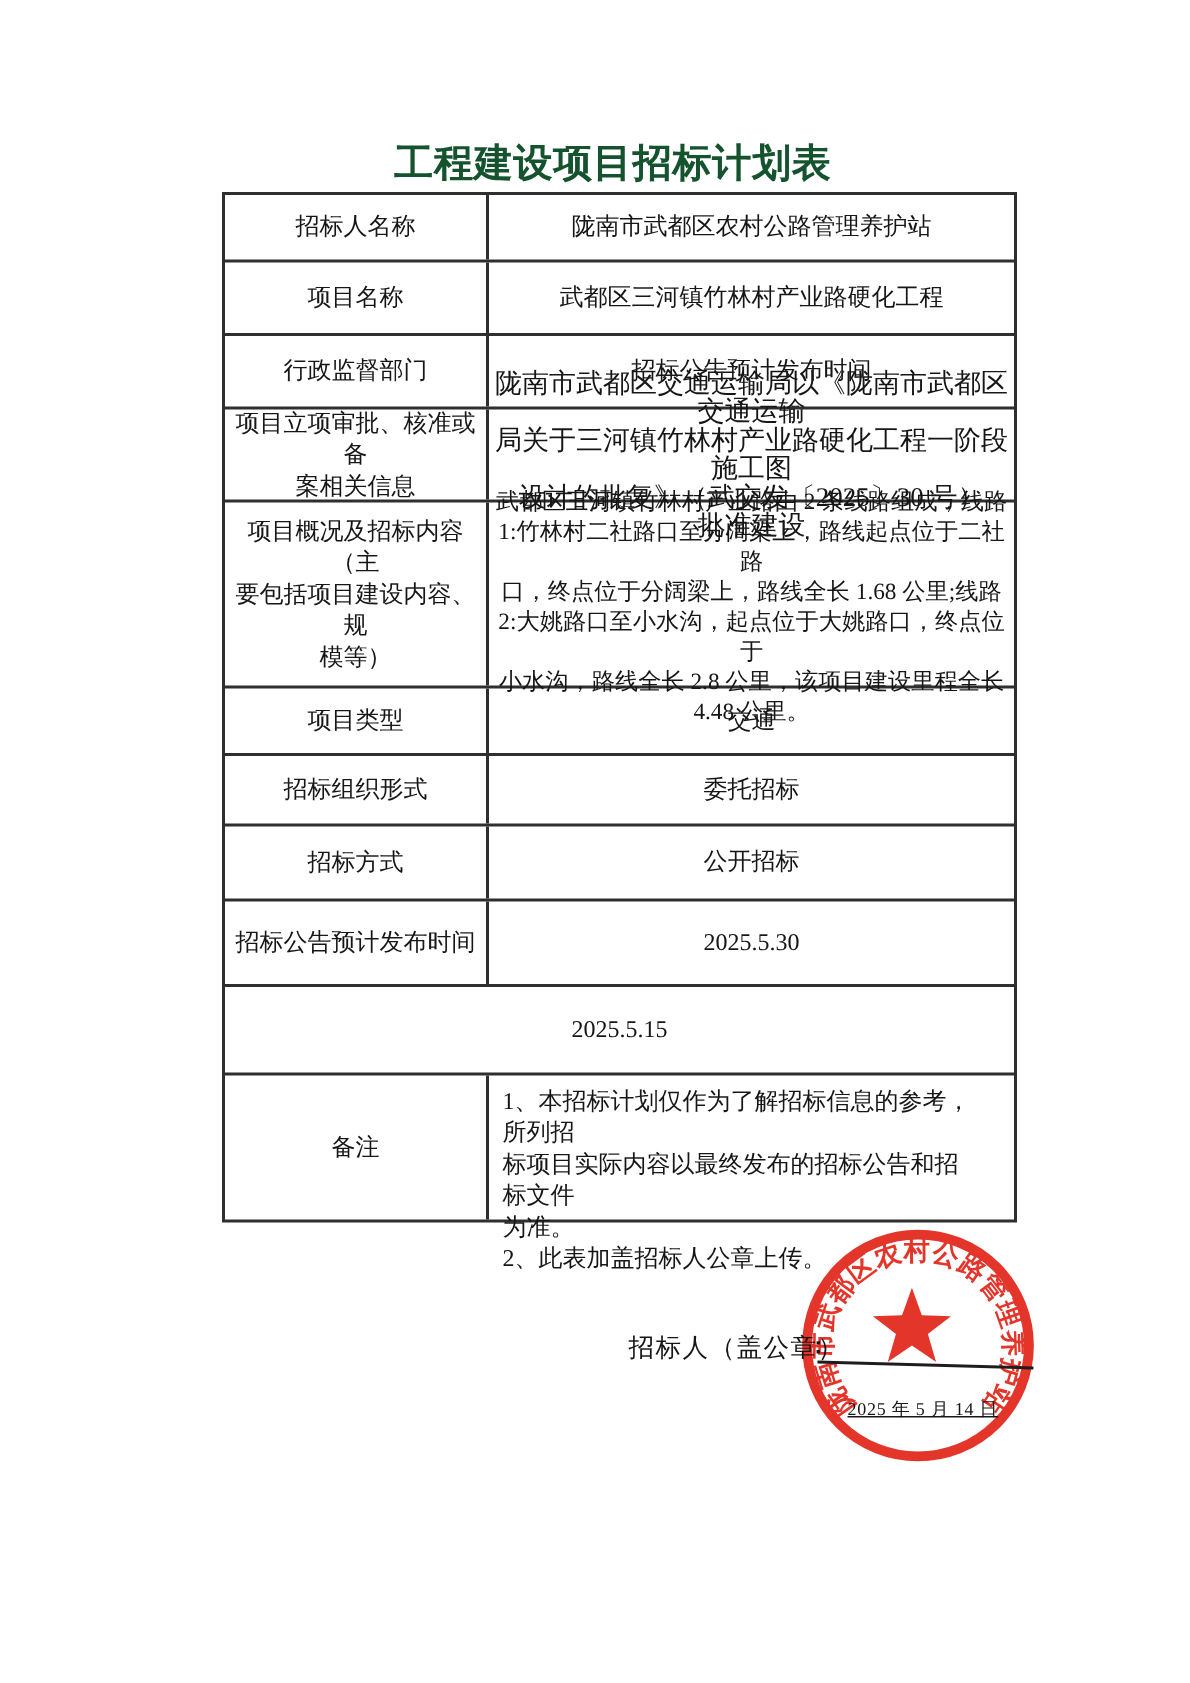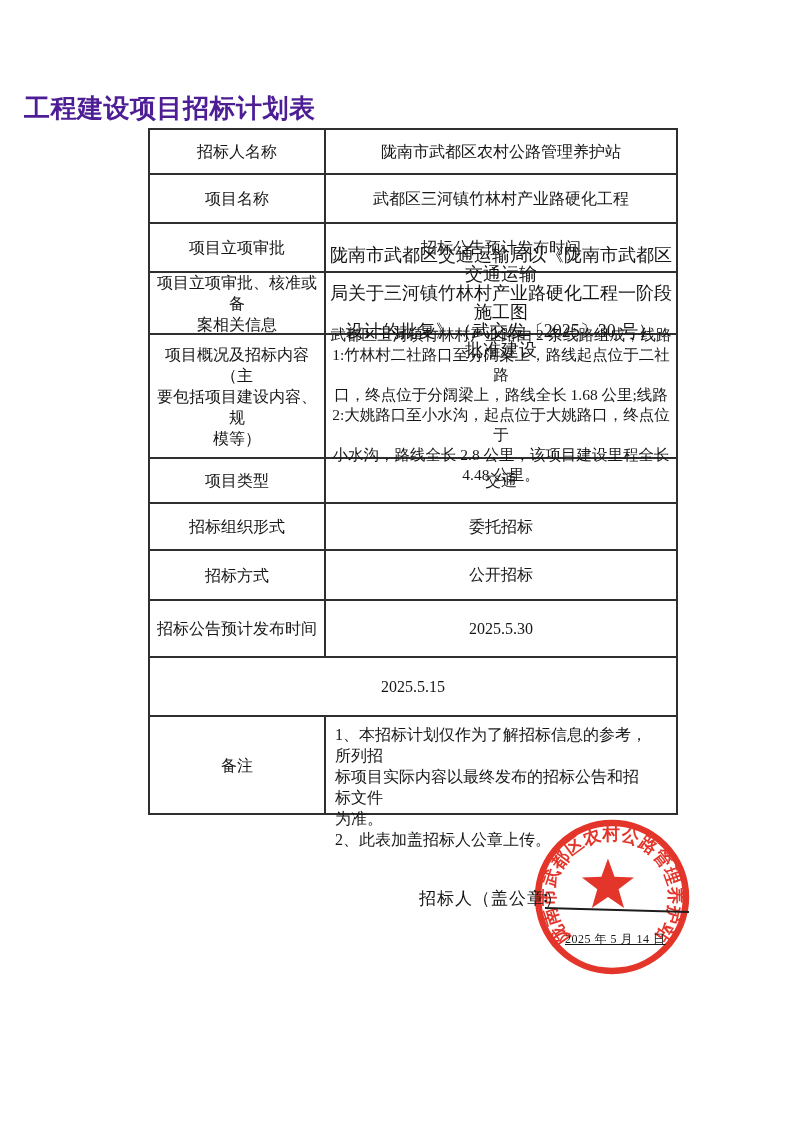"工程建设项目招标计划表" .title { color: #4c1d95 -> #14532d; text-align: left -> center }
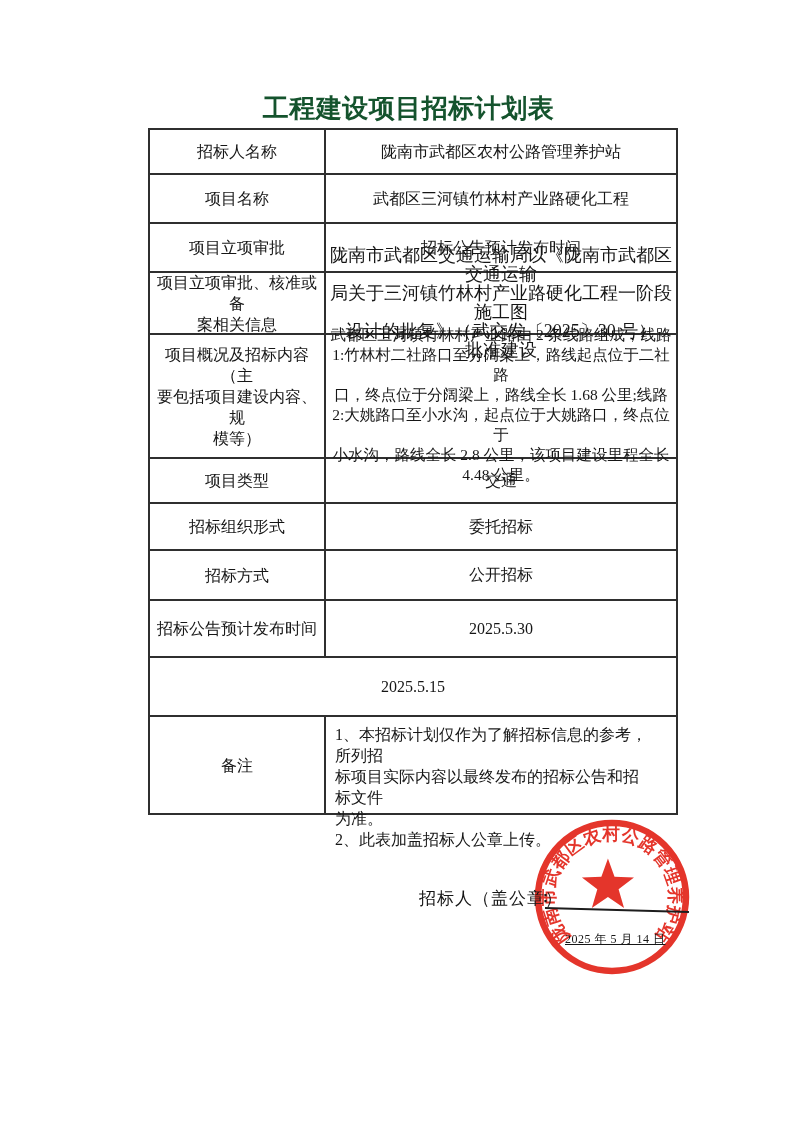"项目立项审批" div.td { text: 项目立项审批 -> 行政监督部门 }
